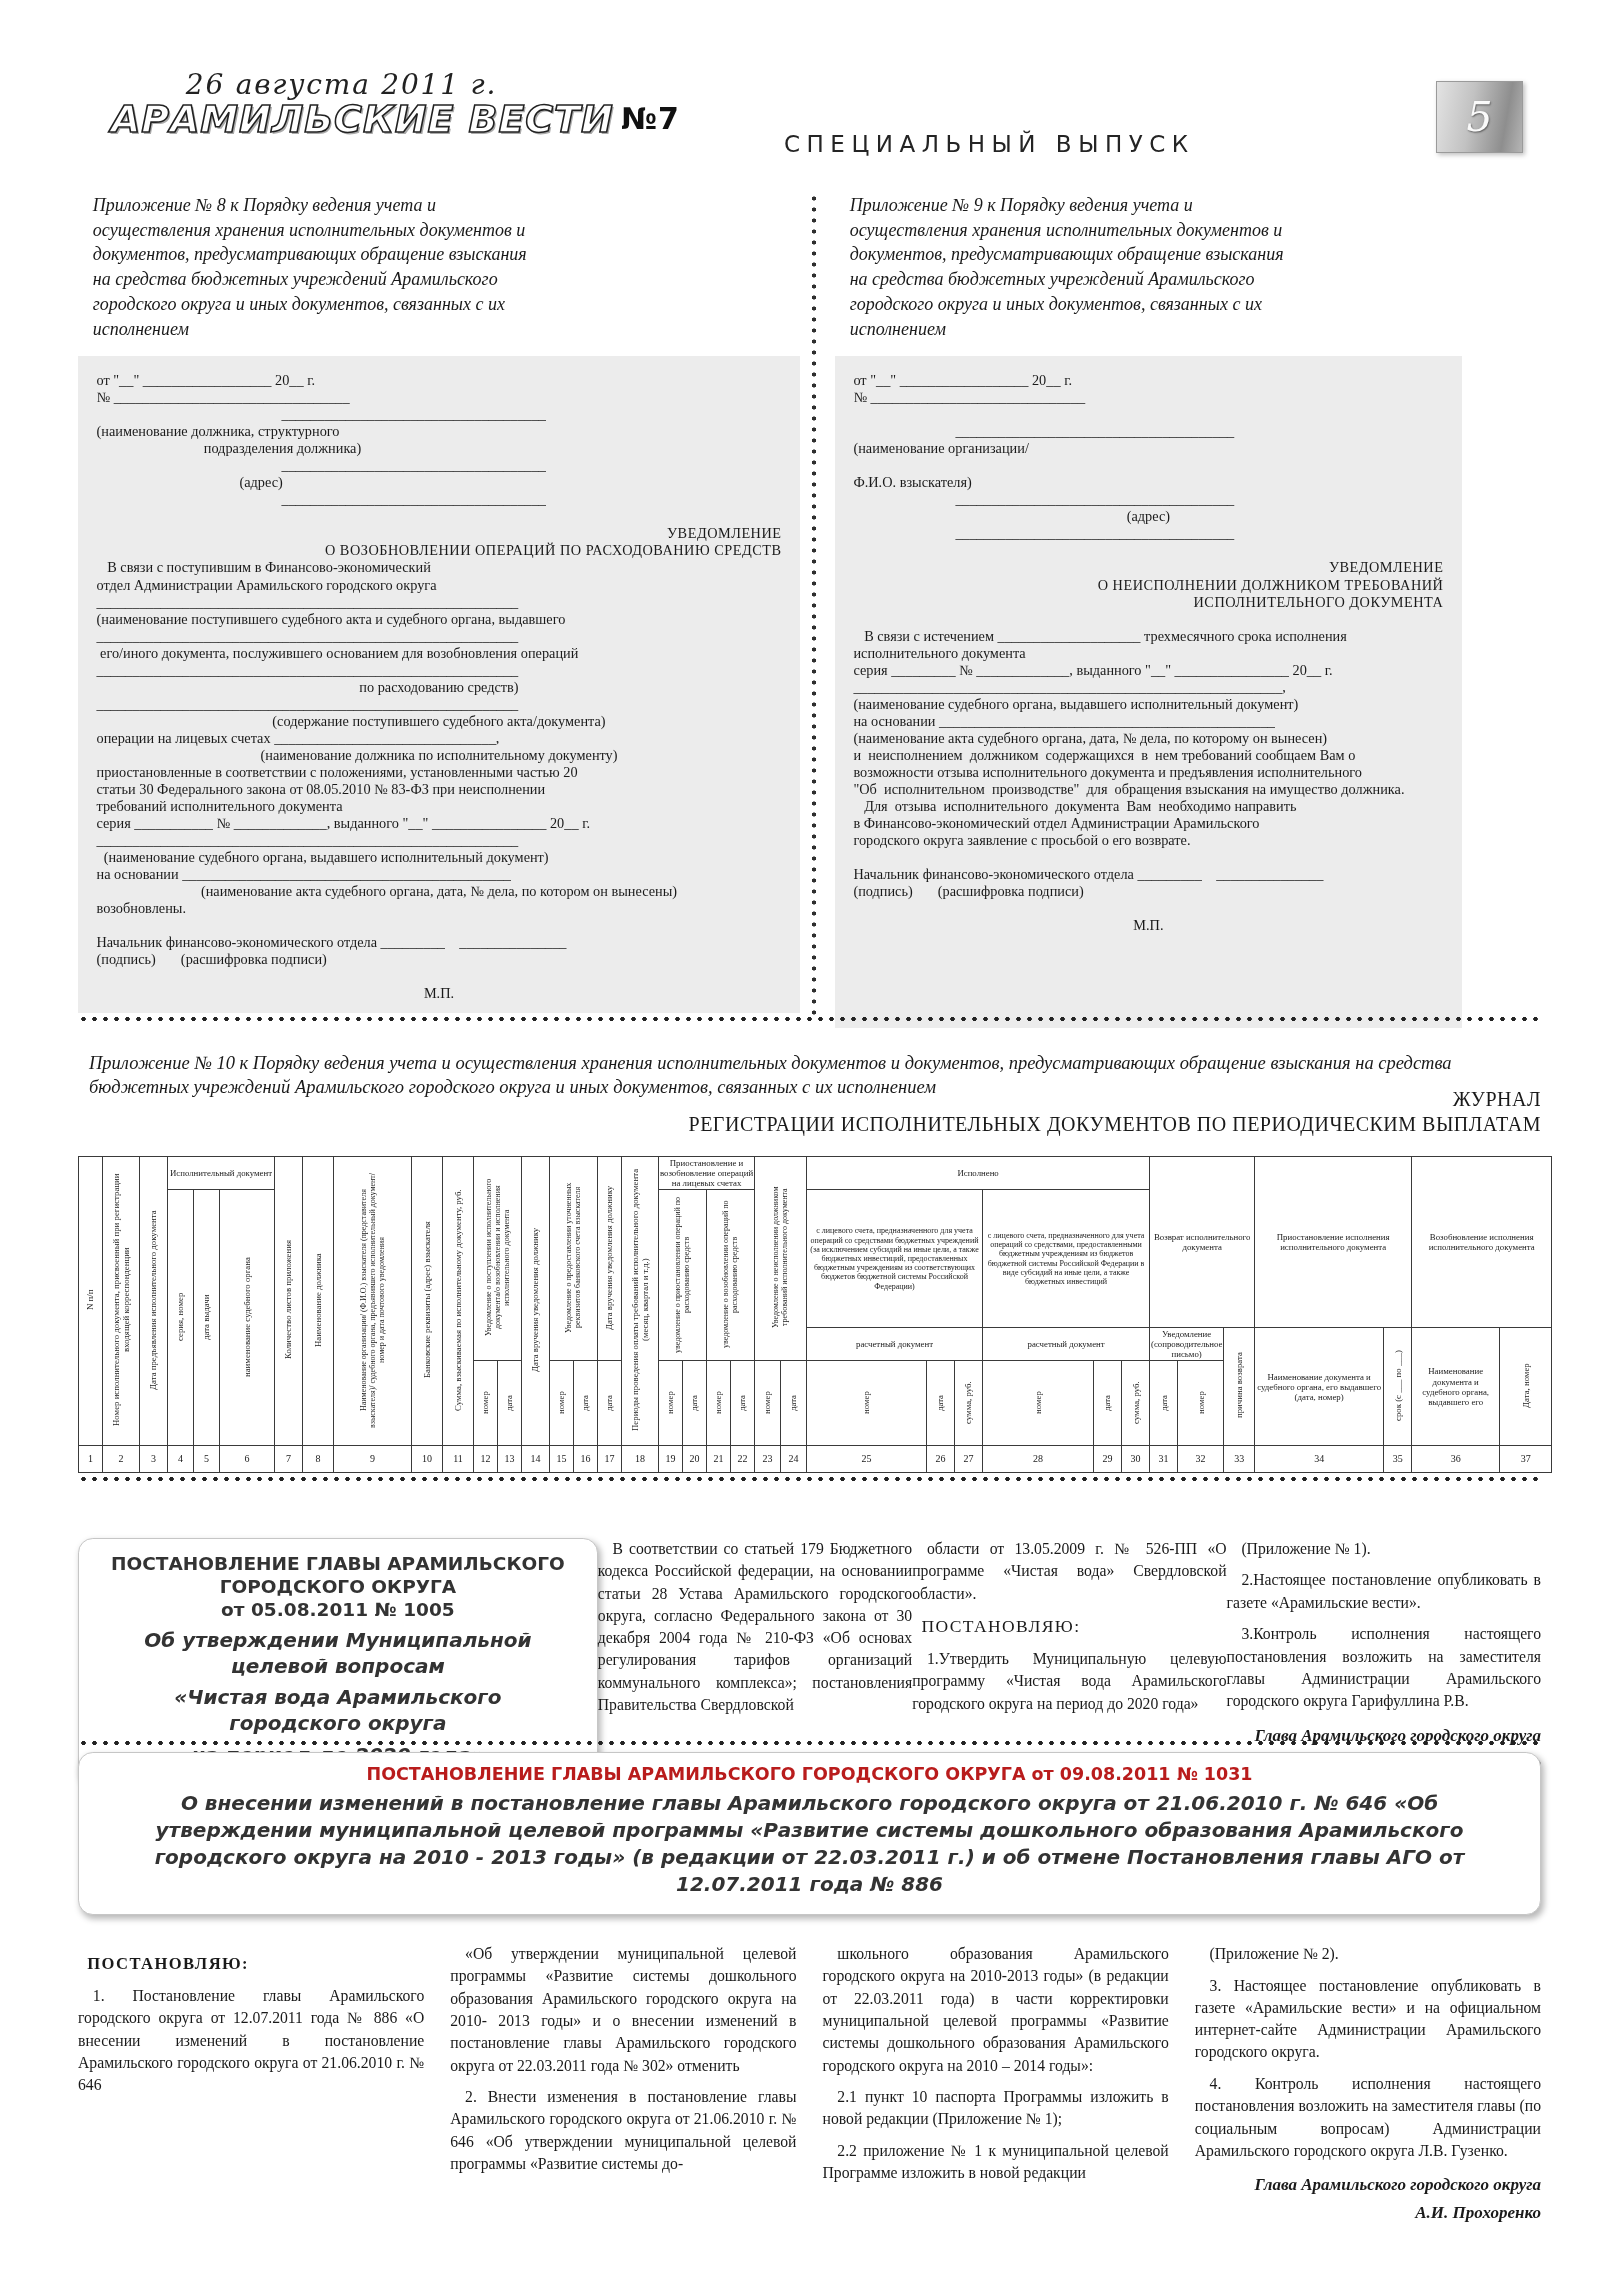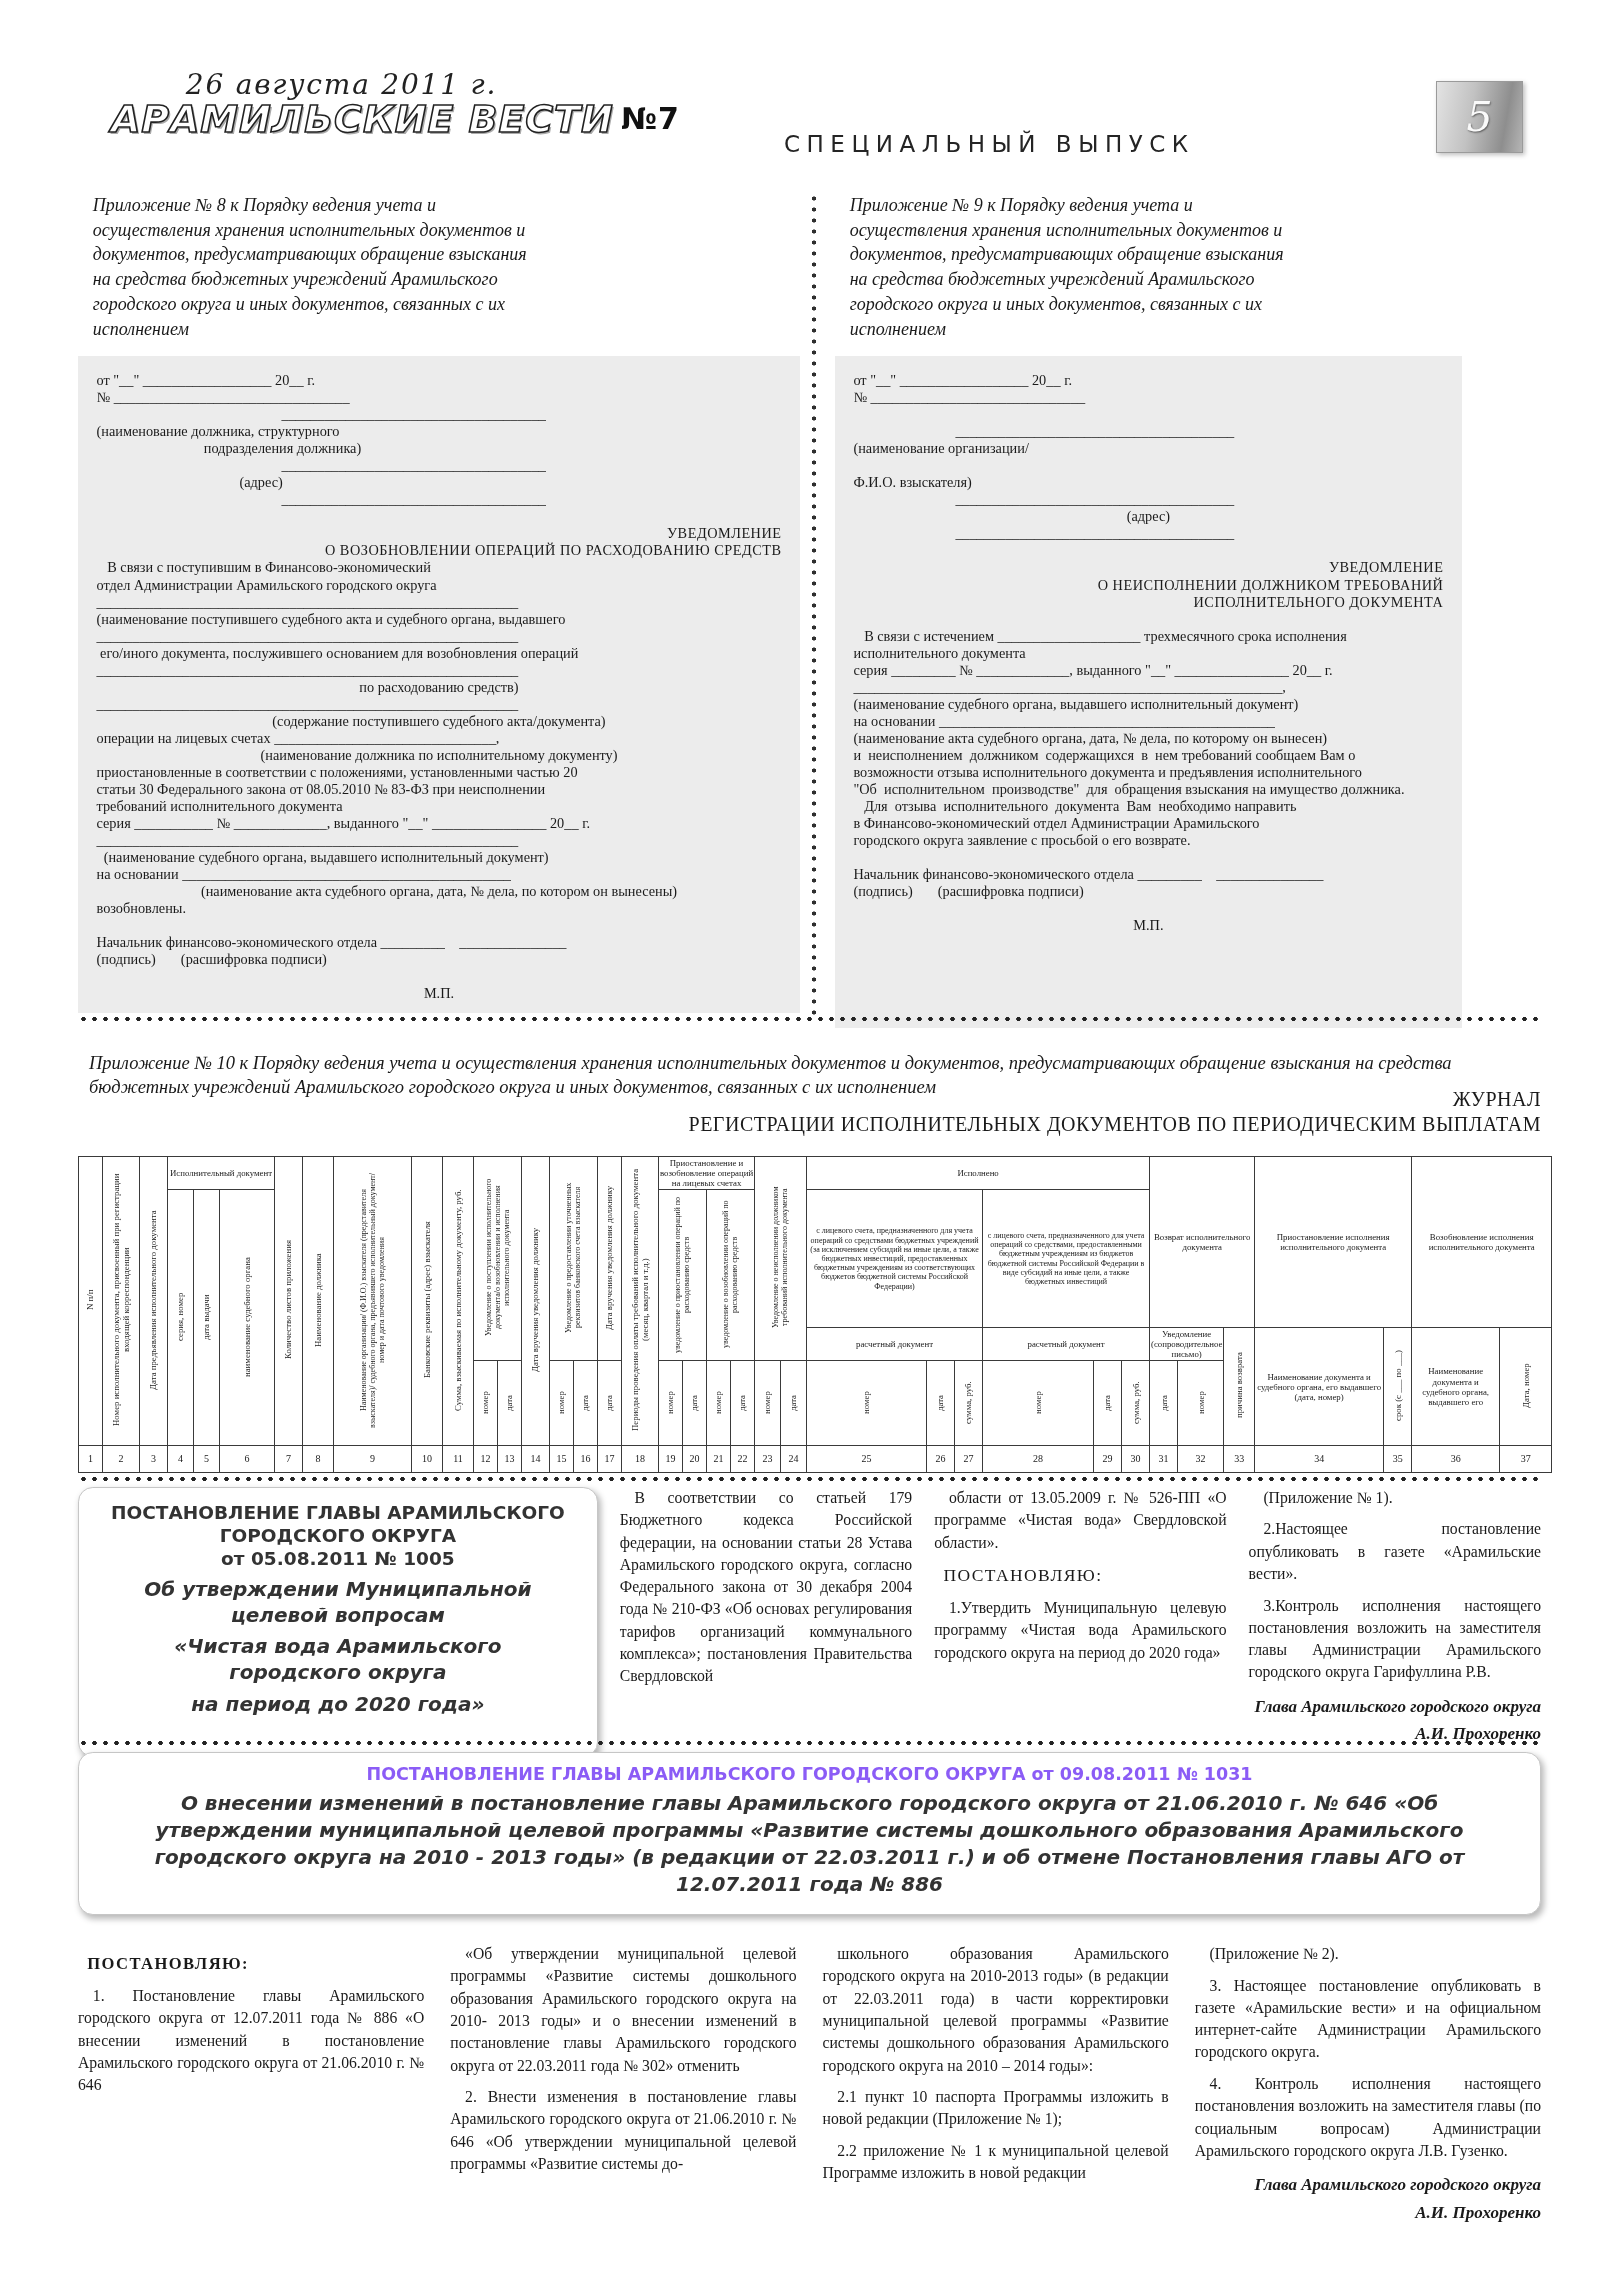"ПОСТАНОВЛЕНИЕ ГЛАВЫ АРАМИЛЬСКОГО" .decree1 { gap: 22px -> none; top: 1487px -> 1538px }
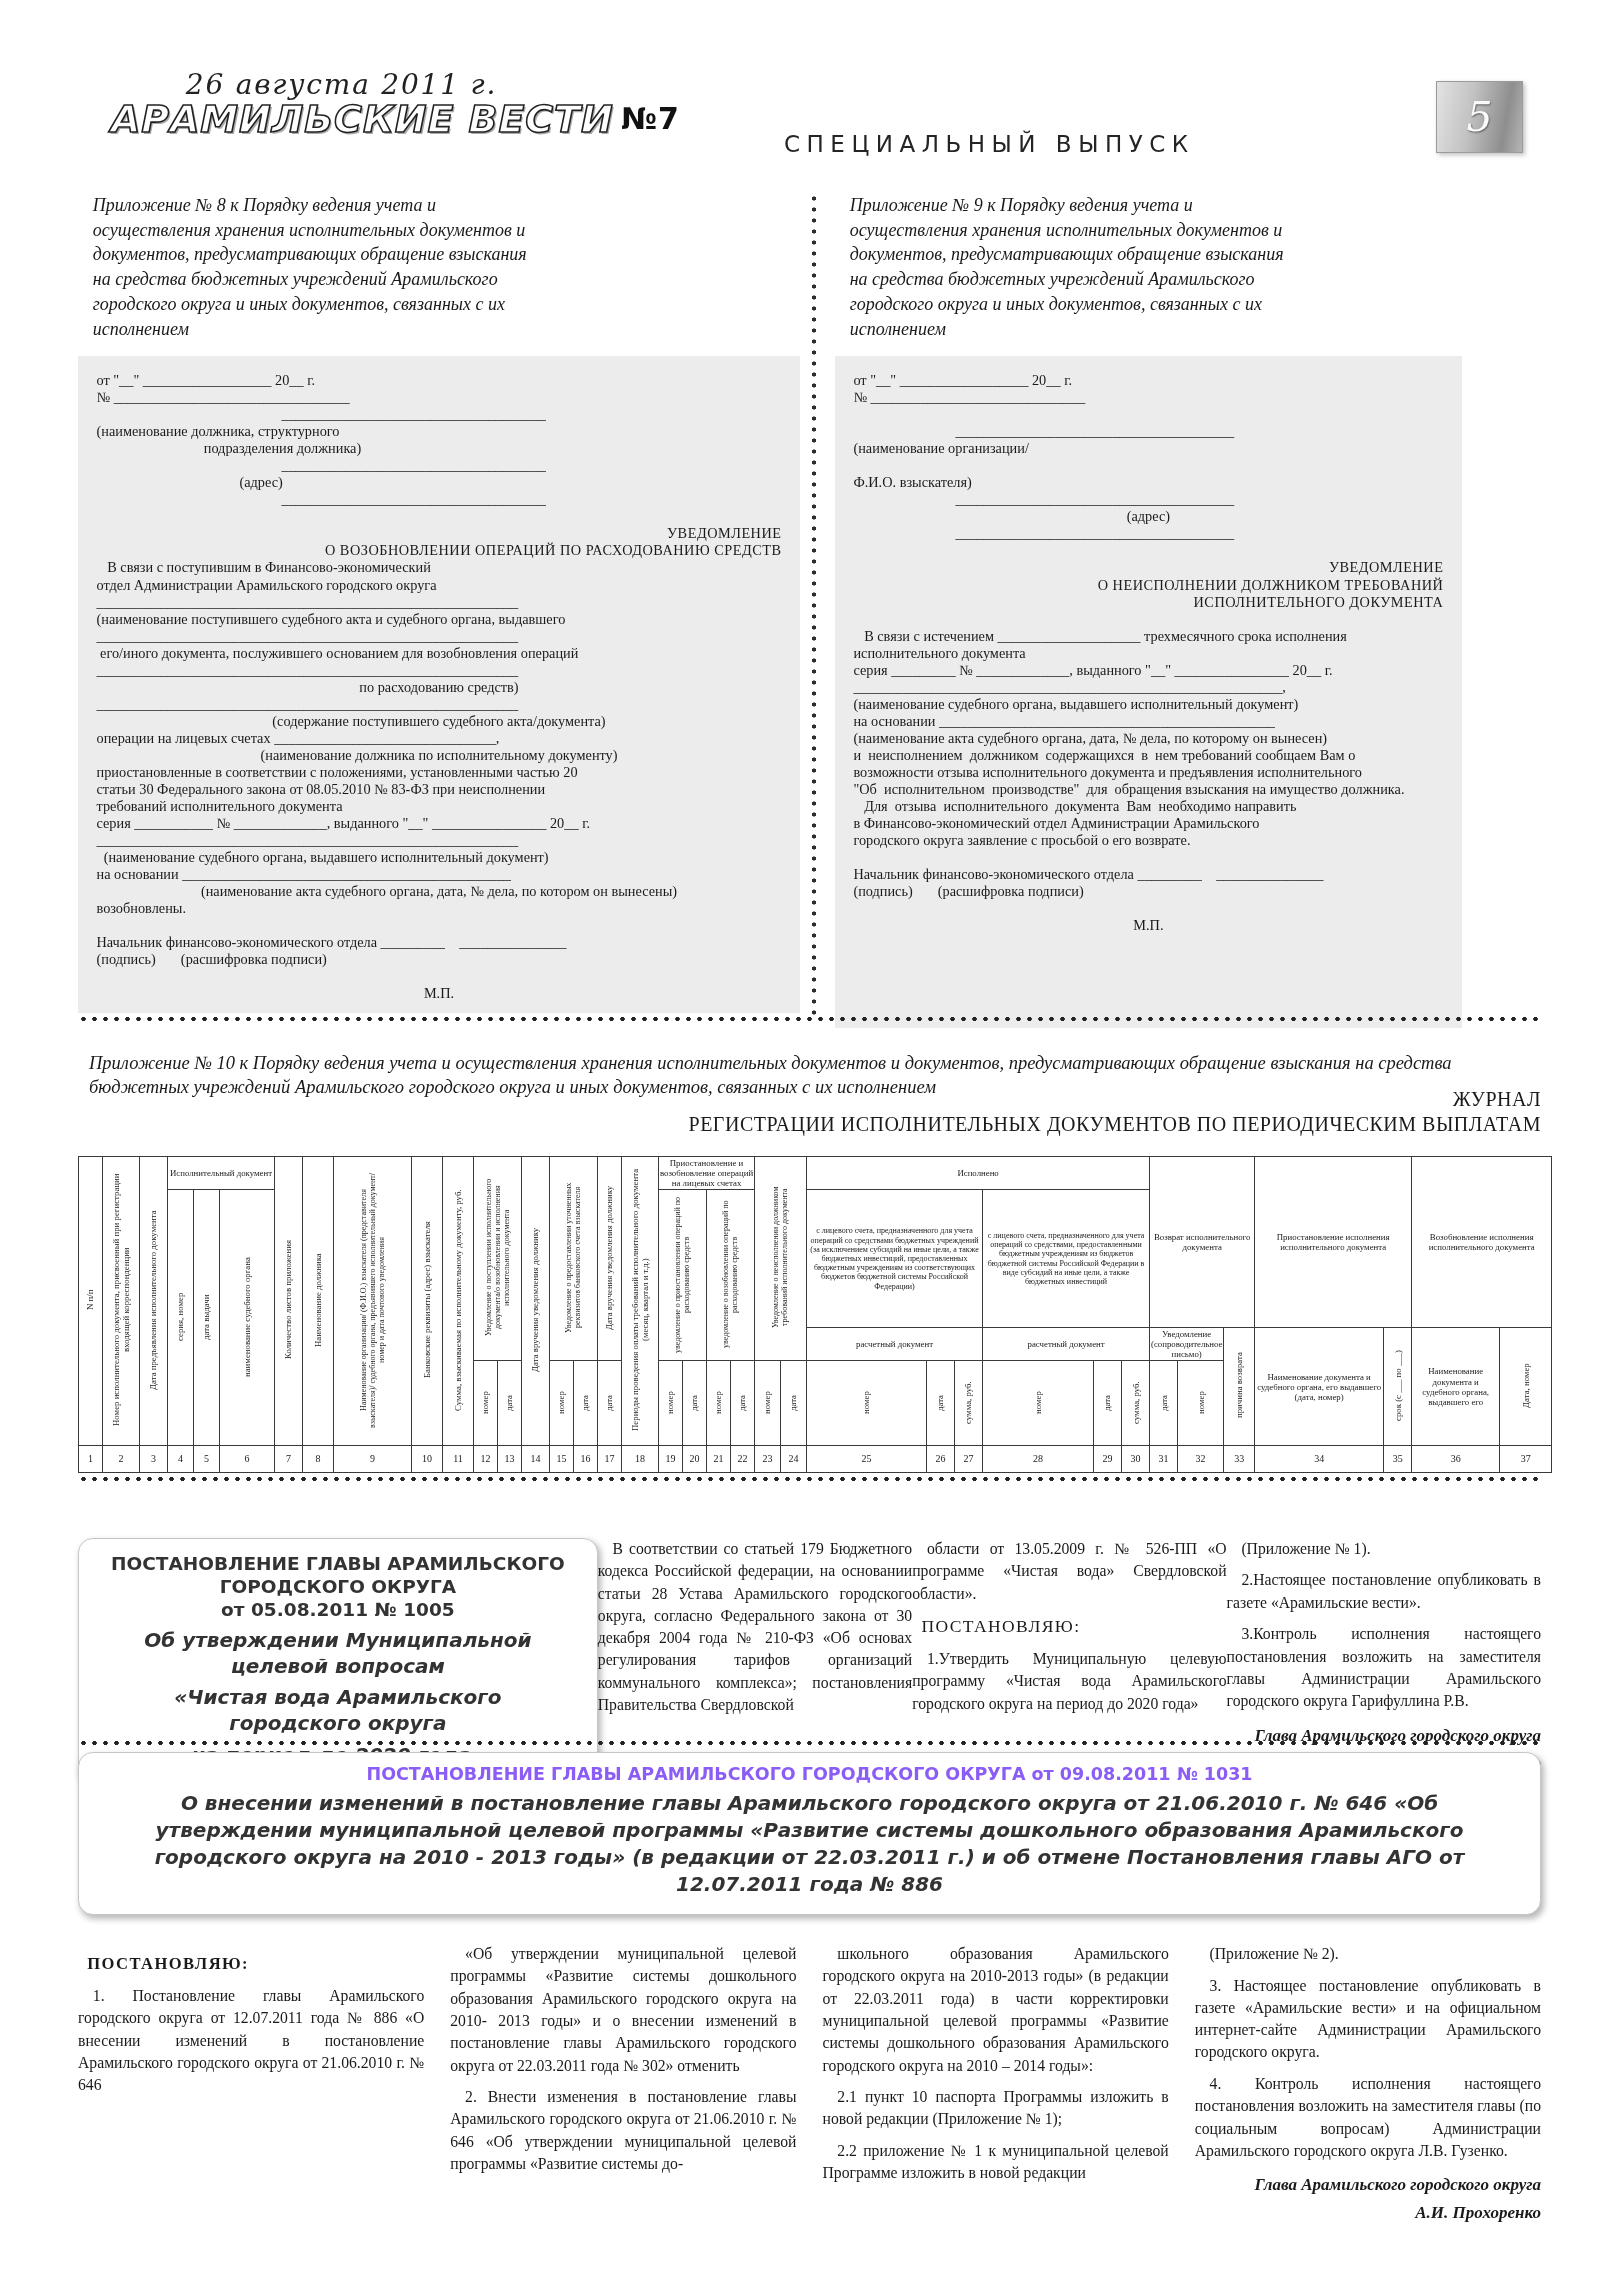"ПОСТАНОВЛЕНИЕ ГЛАВЫ АРАМИЛЬСКОГО ГОРОДСКОГО" .d2t { color: #8b5cf6 -> #b91c1c }
